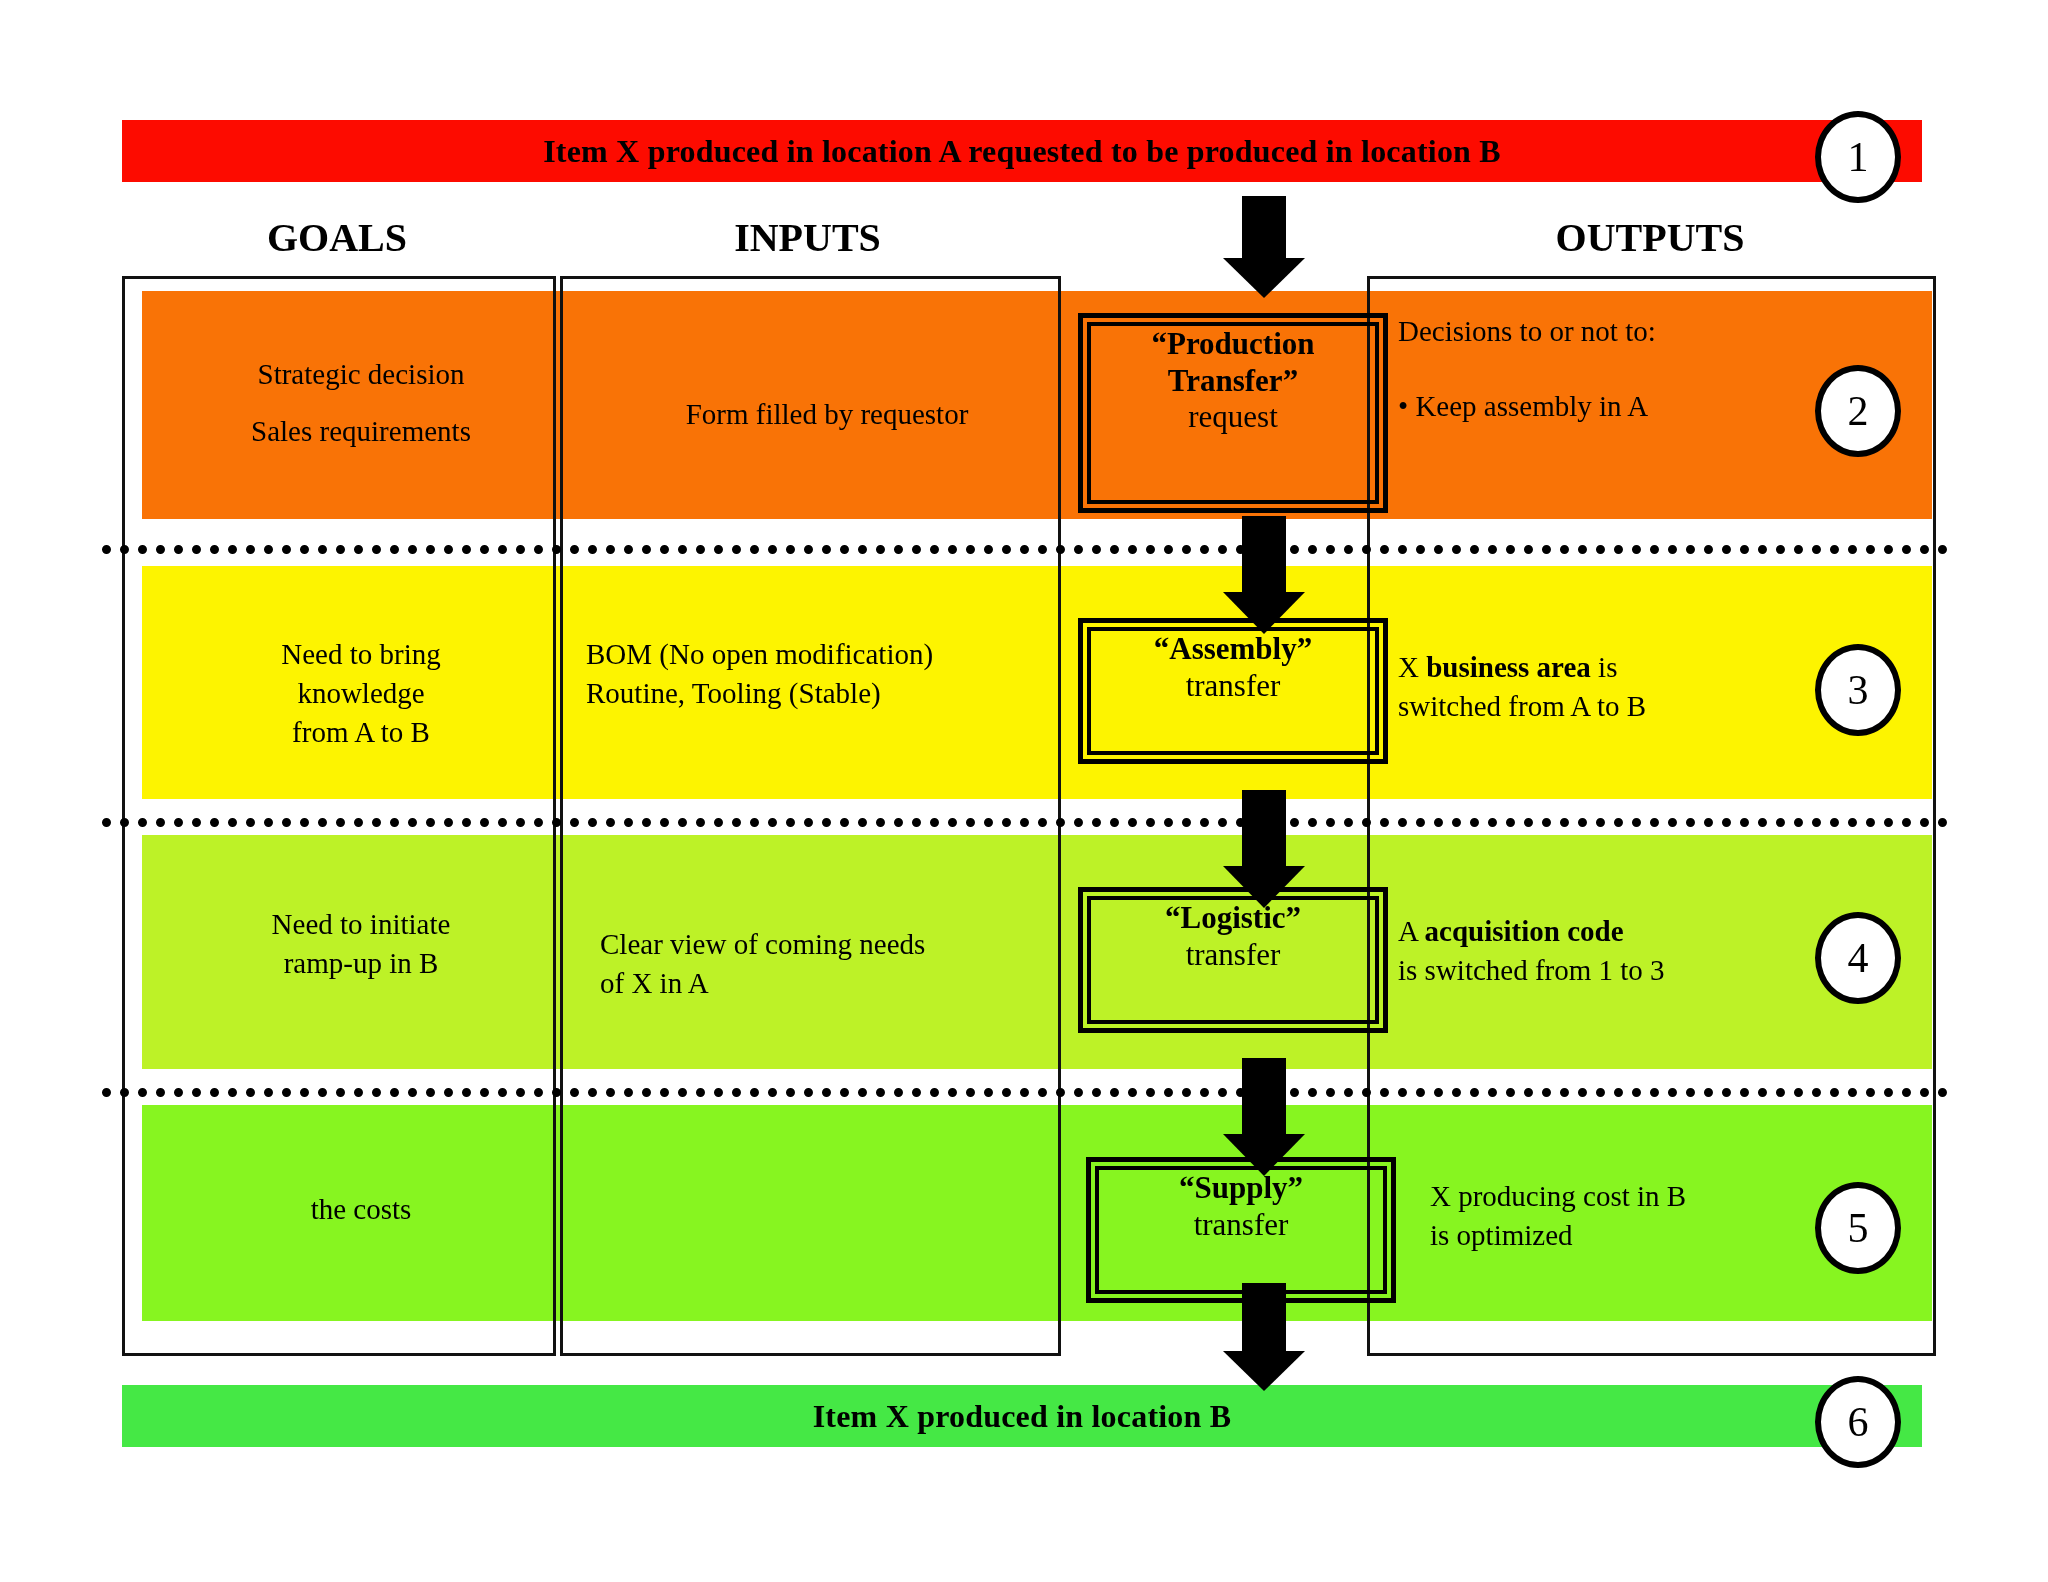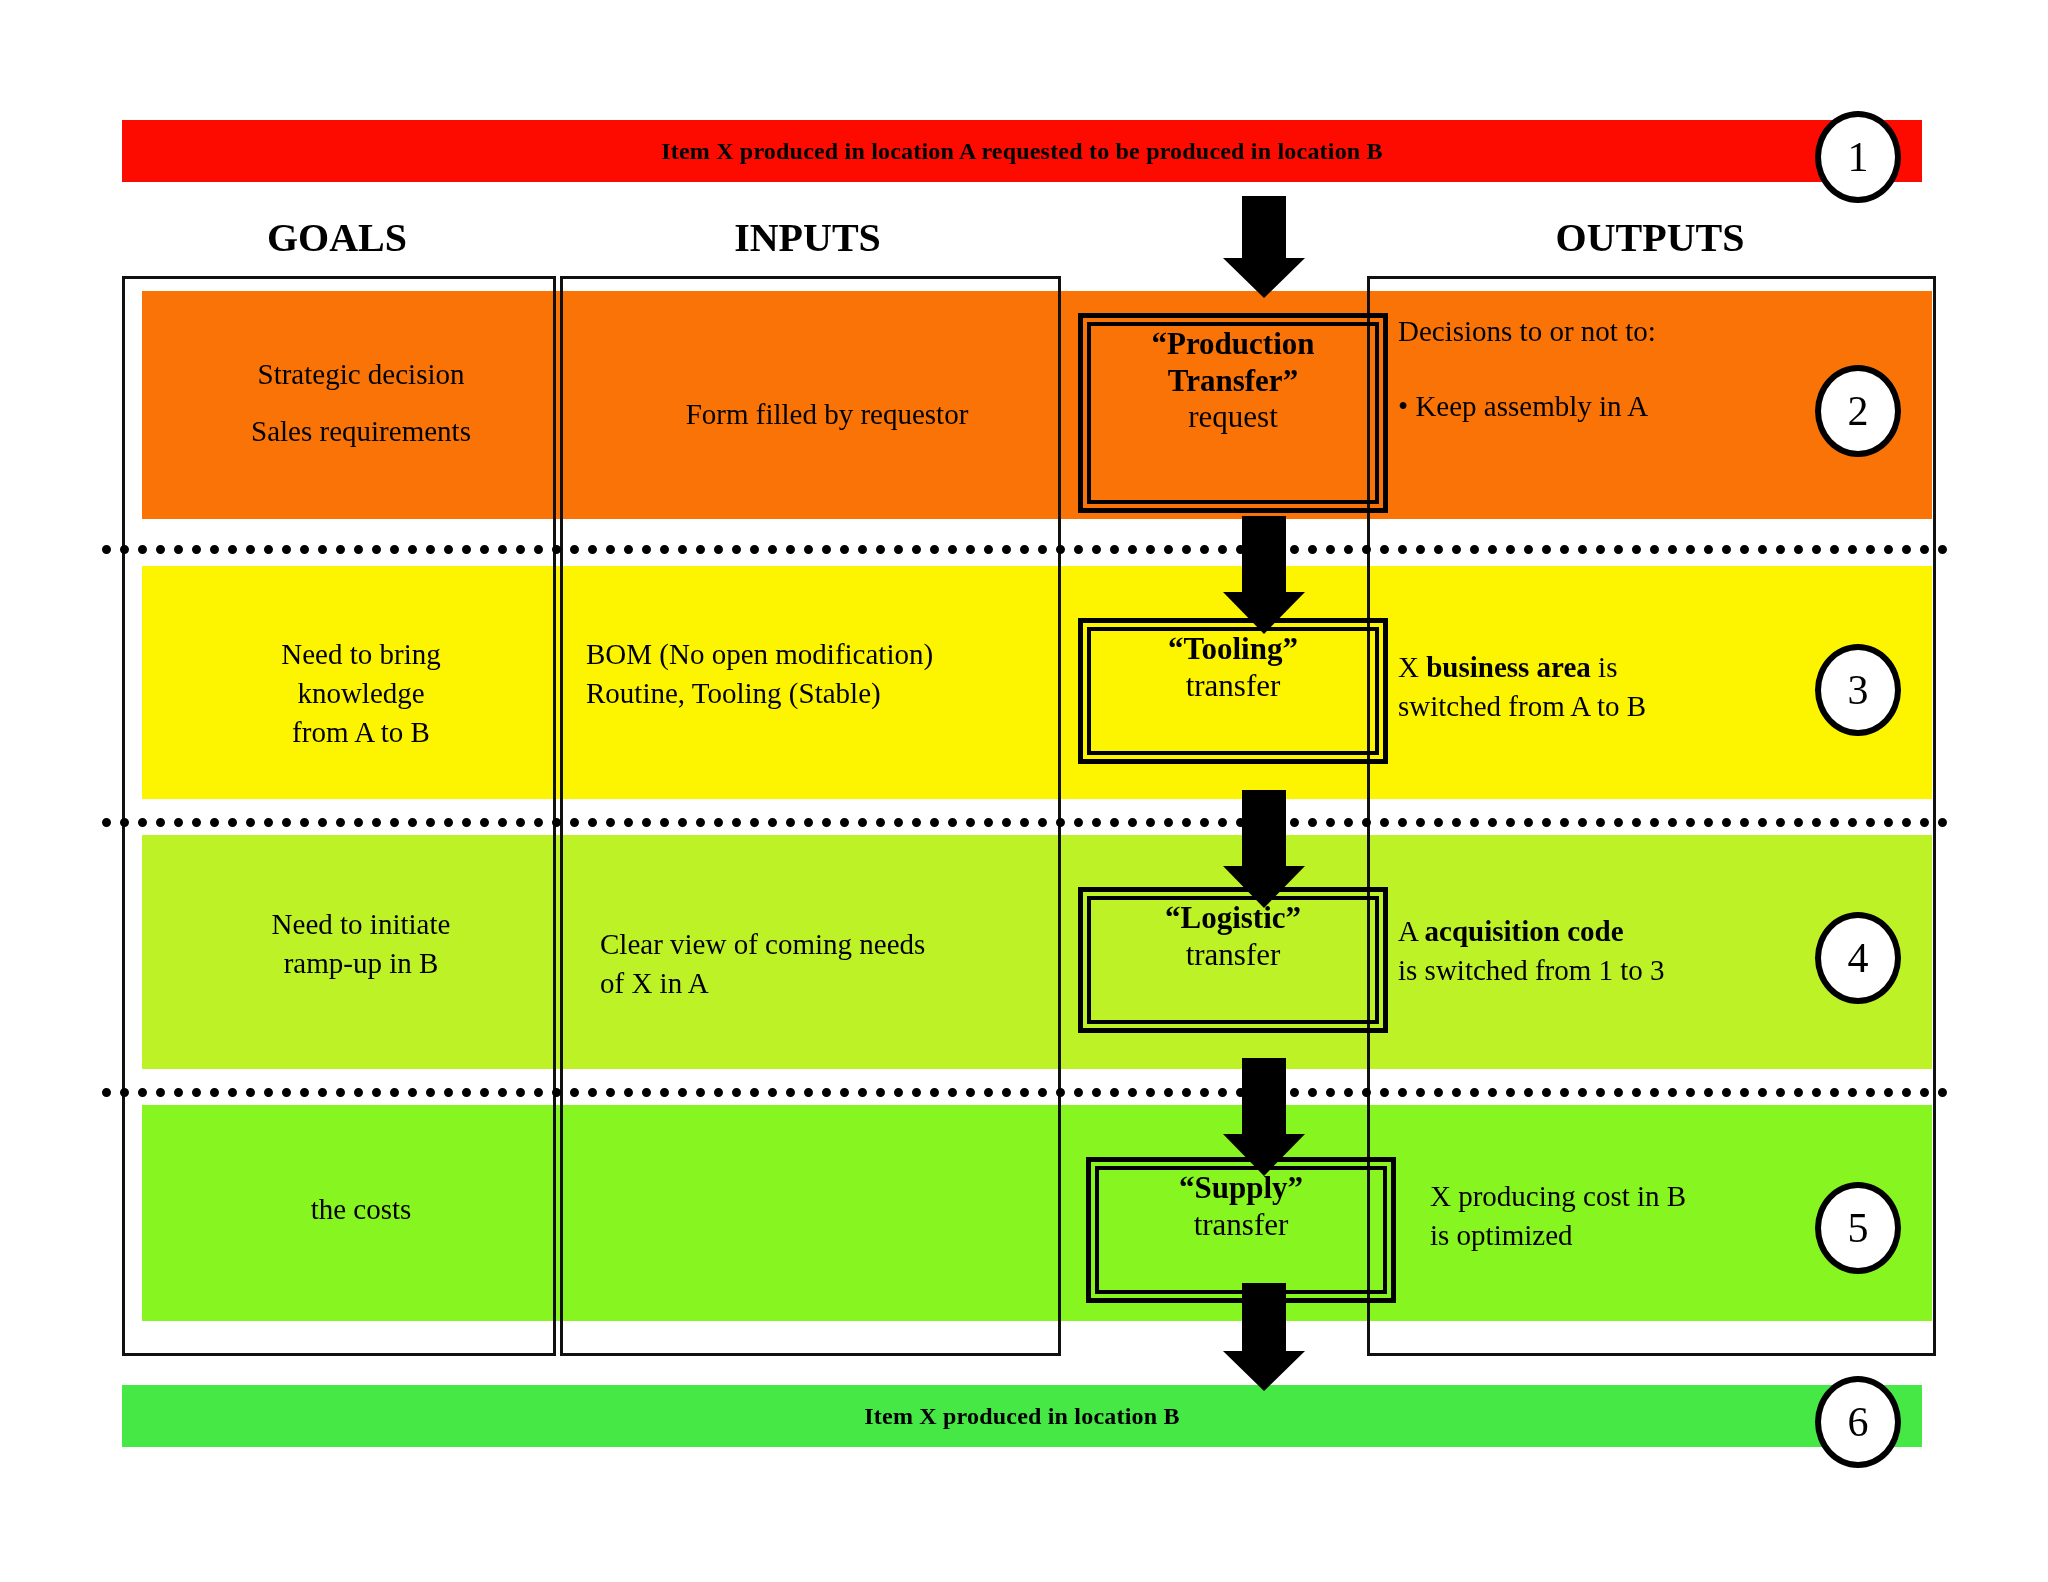"Item X produced in location" .banner .btxt { font-size: 24px -> 32px }
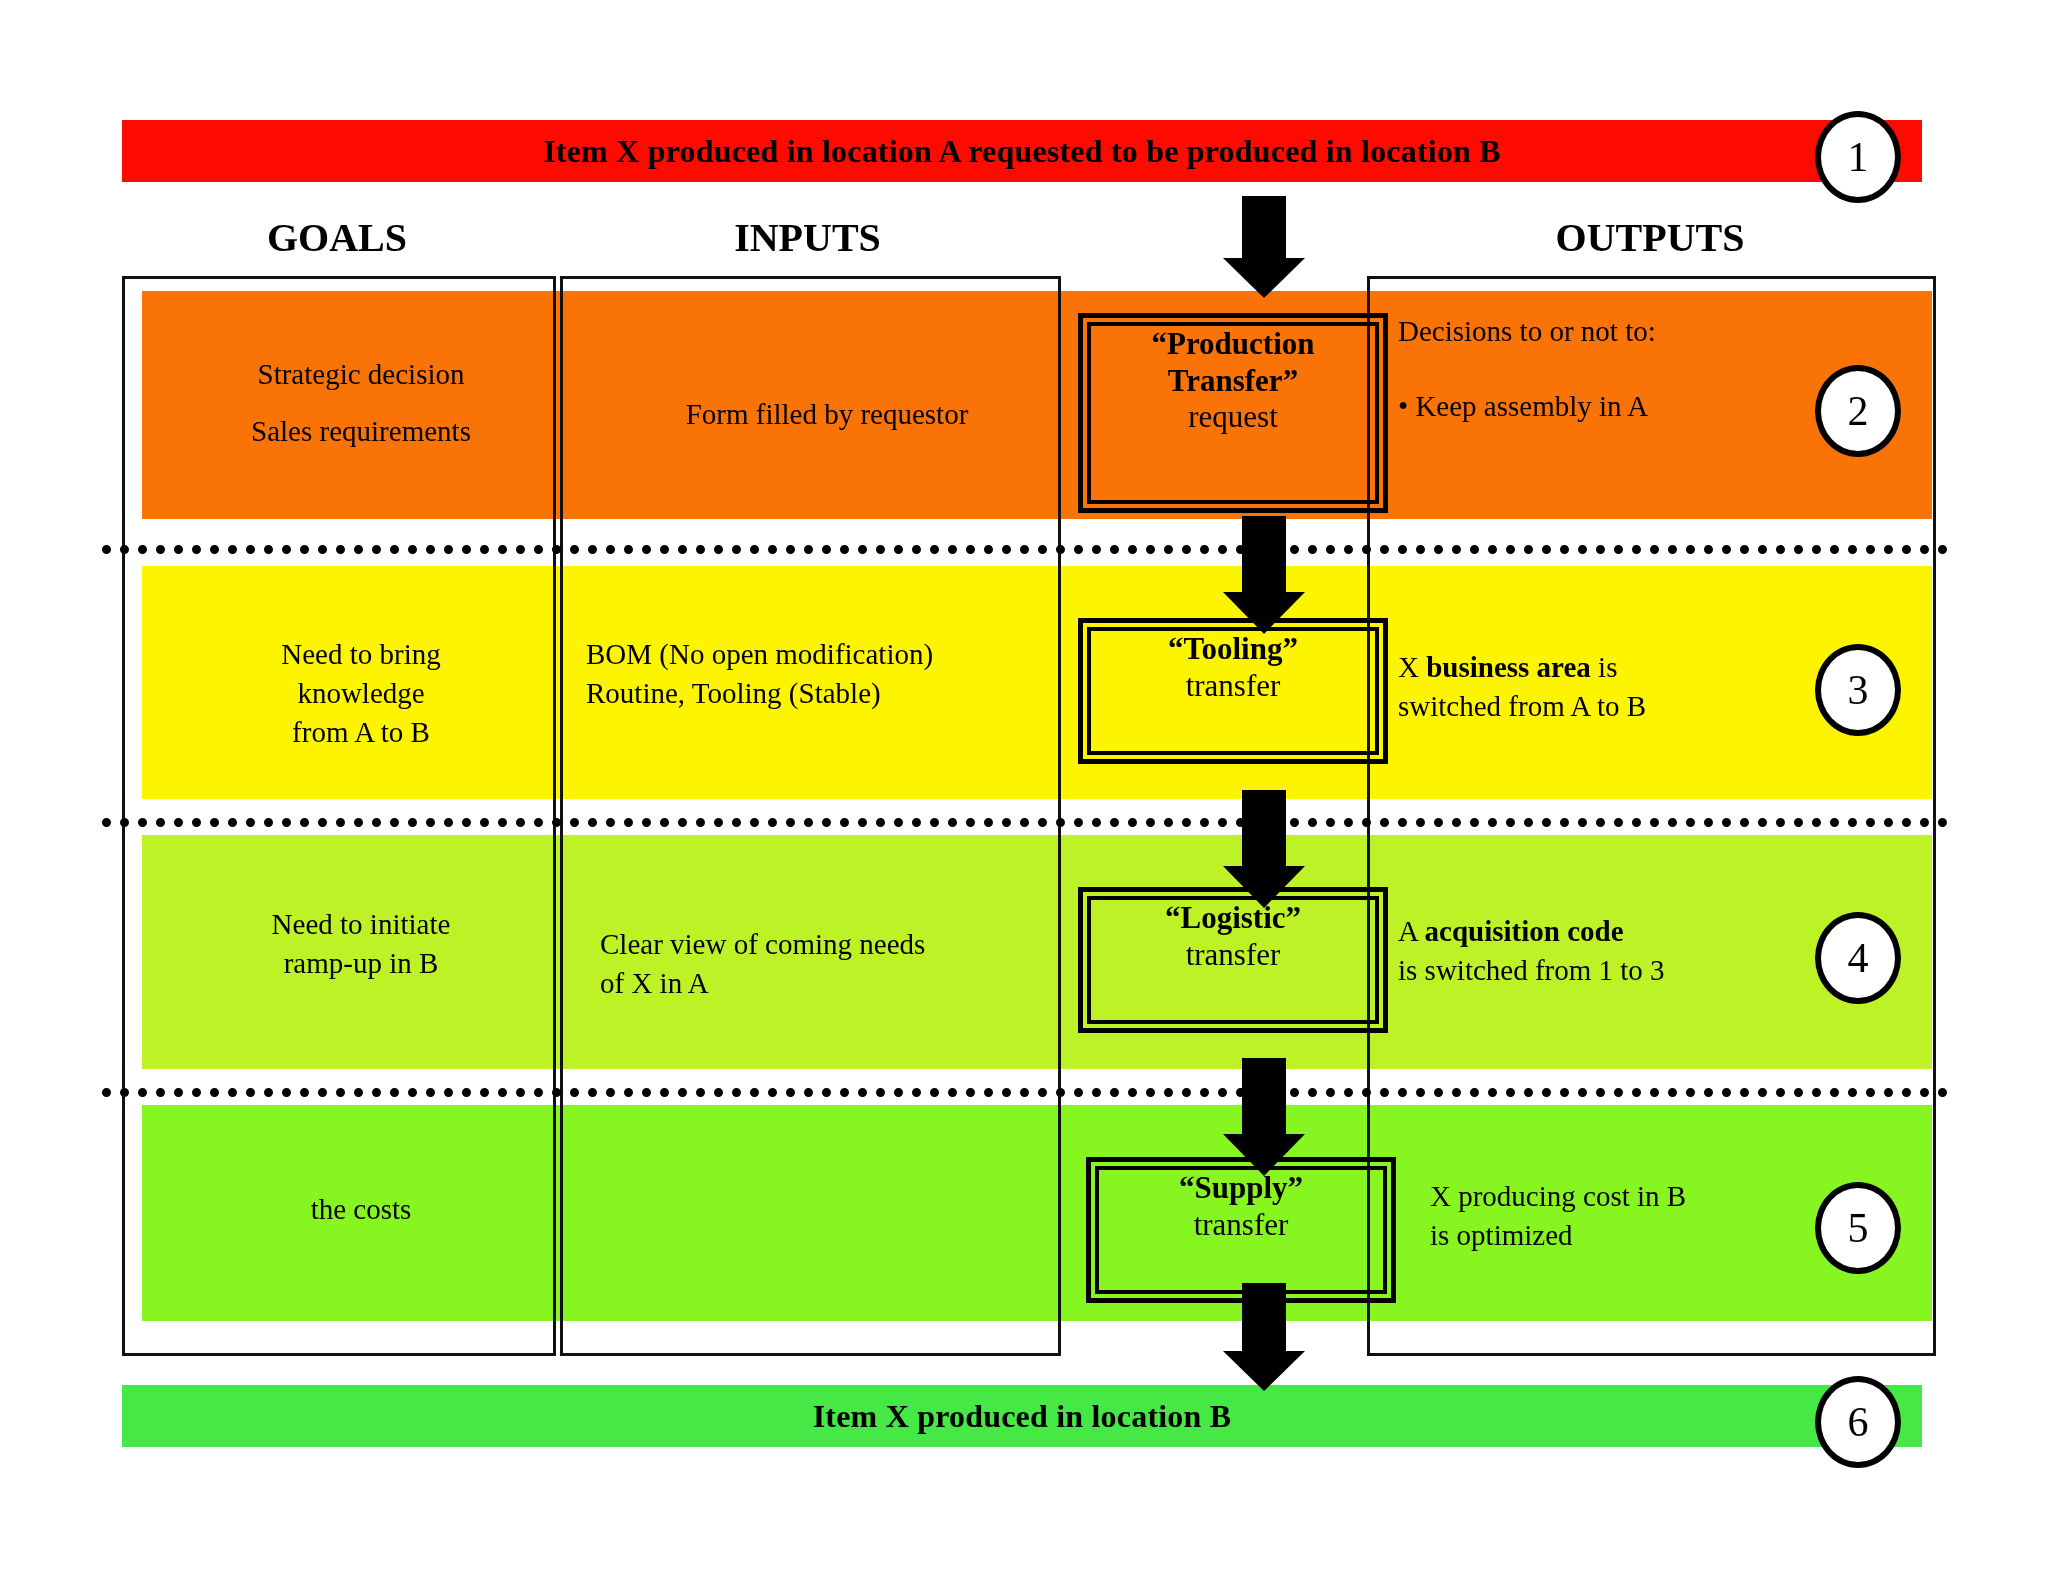"“Tooling”" div.l1 { text: Tooling -> Assembly }
